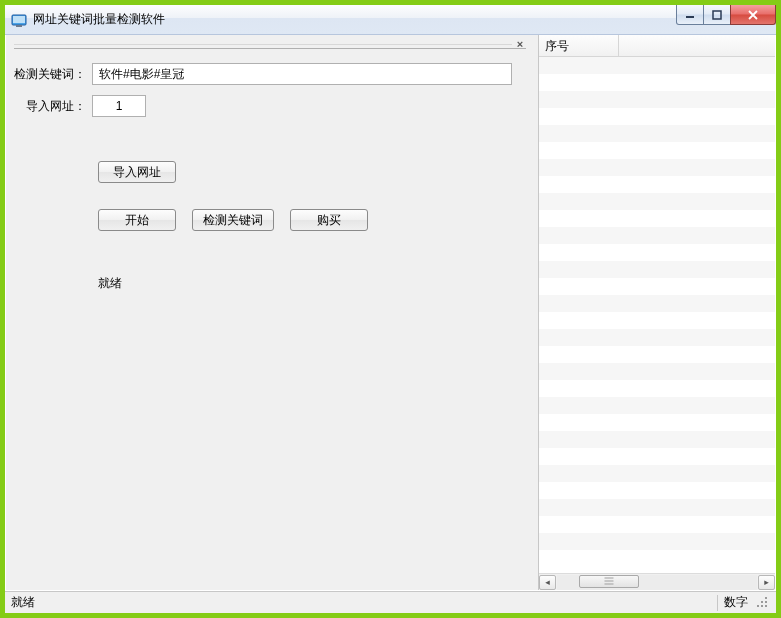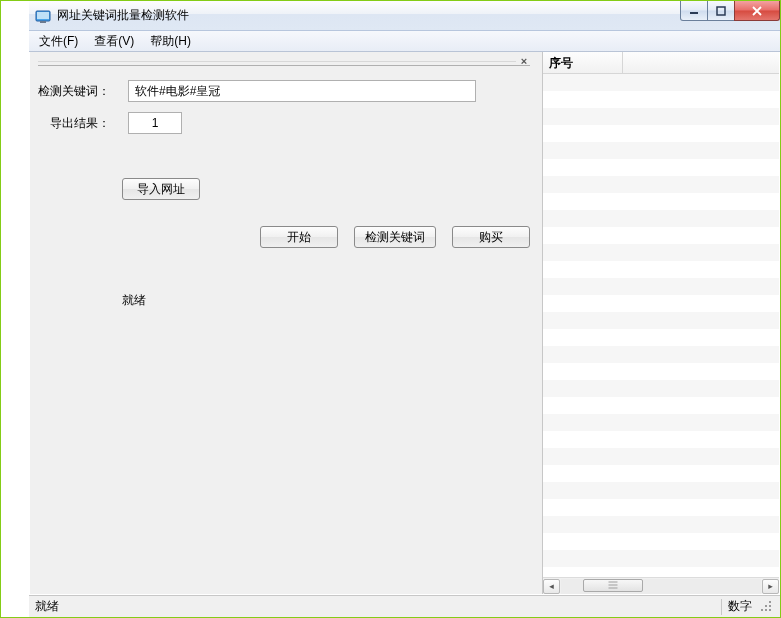"网址关键词批量检测软件" .window { border: 1px solid #84cc16 -> 5px solid #84cc16; padding-left: 28px -> none }
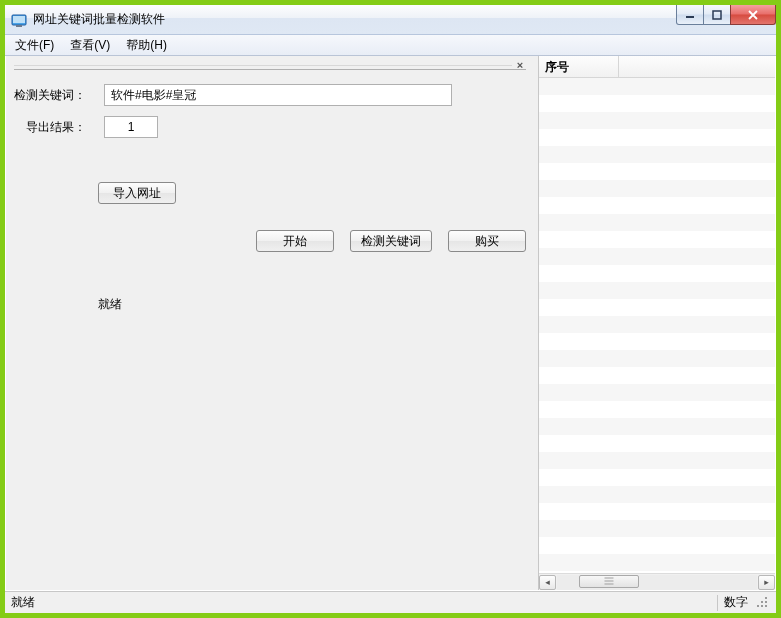"文件(F)" div.menubar { html: <div> <div>文件(F)</div> <div>查看(V)</div> <div>帮助(H)</div> </div> -> none }
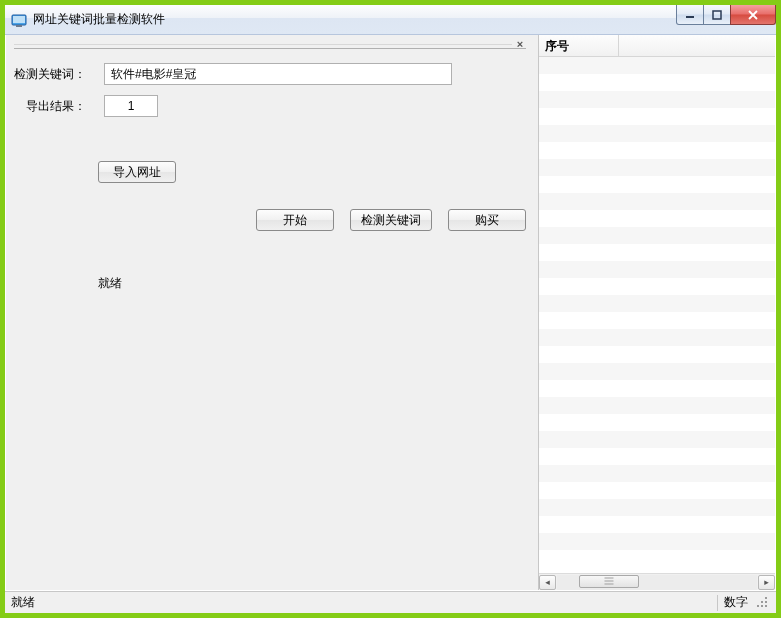"序号" .list-header { font-weight: bold -> none }
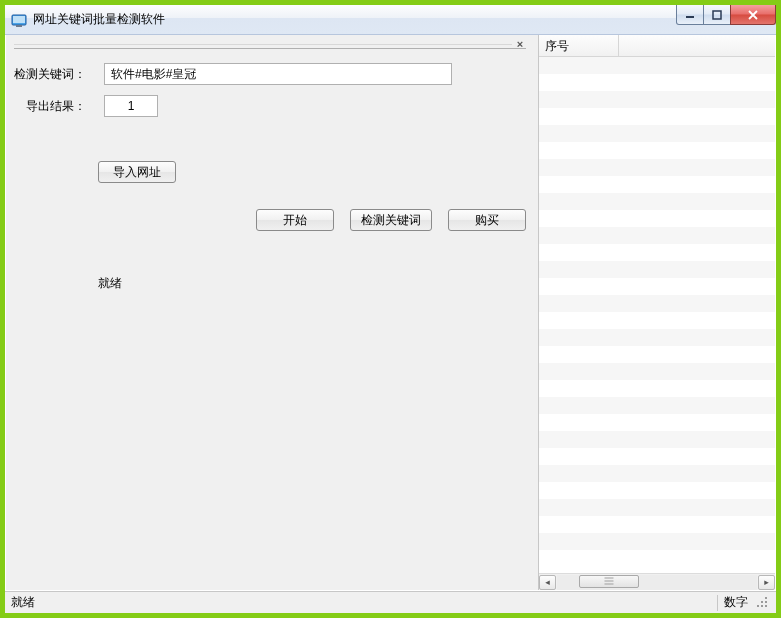"检测关键词：" .form-row { gap: 12px -> none }
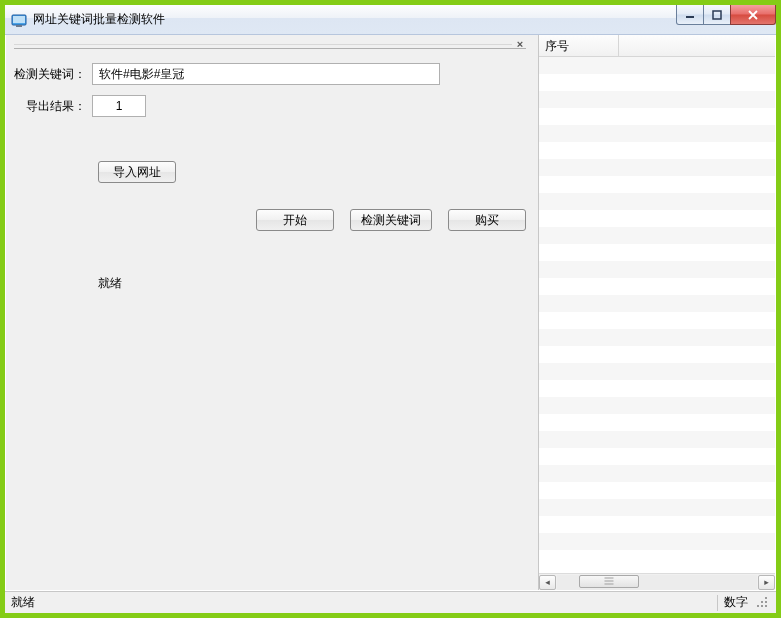"软件#电影#皇冠" .text-input.keywords { width: 348px -> 420px }
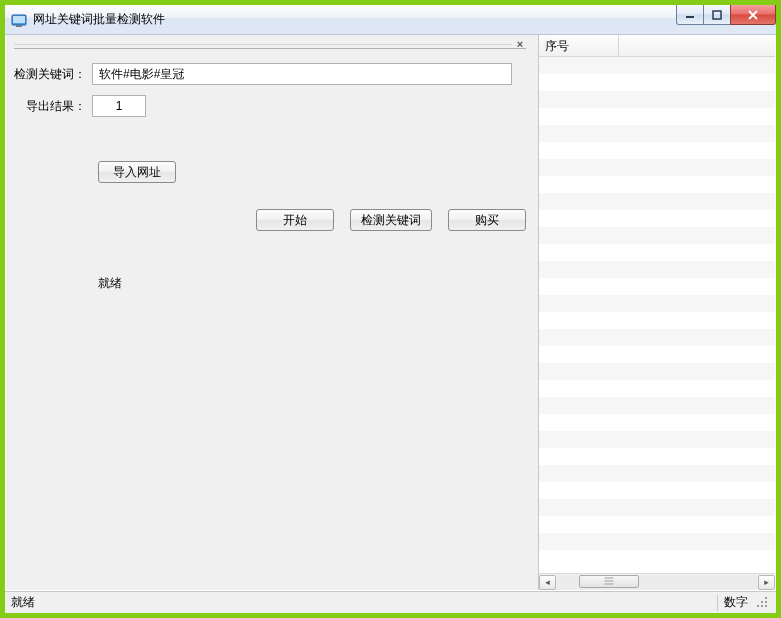"导出结果：" span.form-label { text: 出结果 -> 入网址 }
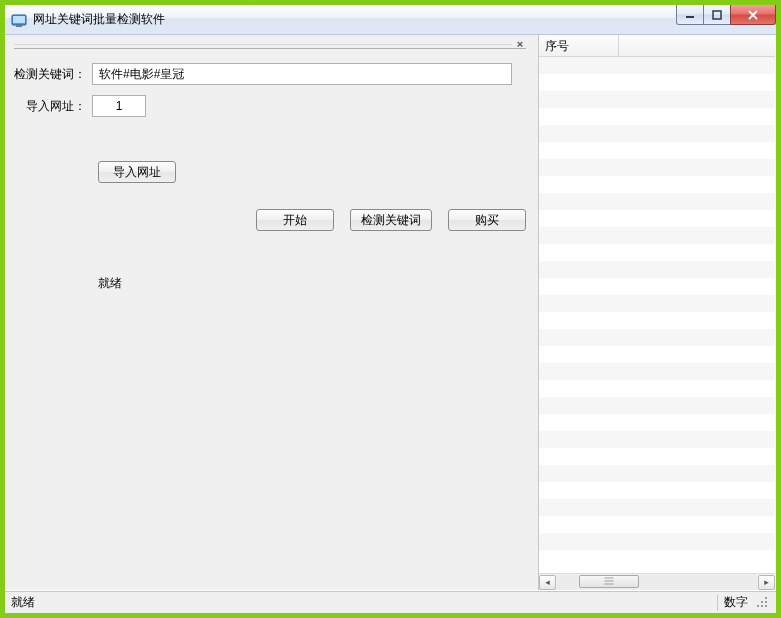"开始" div.btn-row { justify-content: flex-end -> none }
